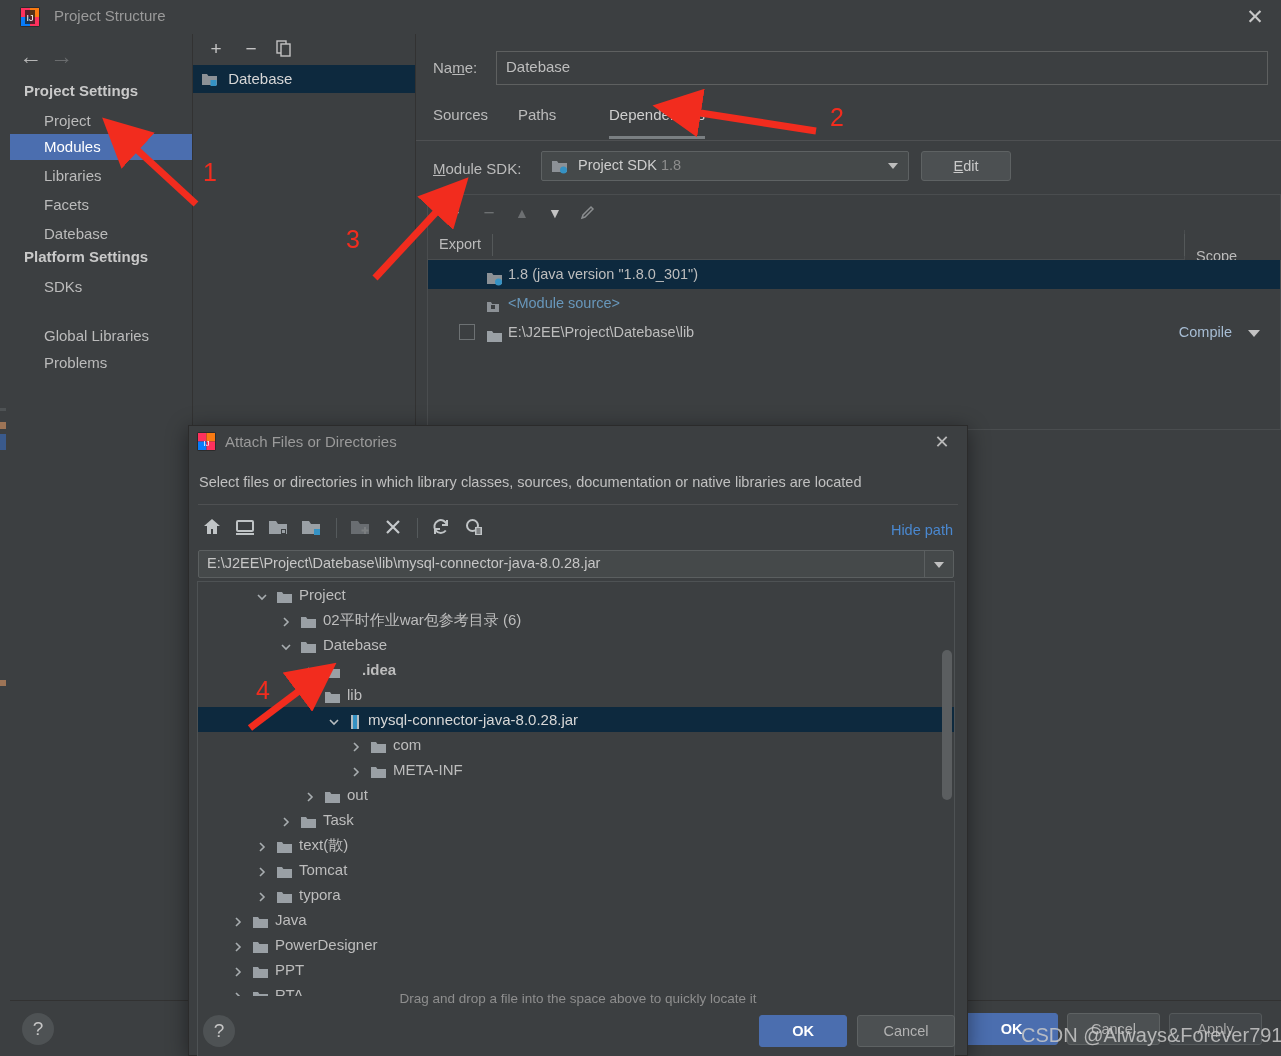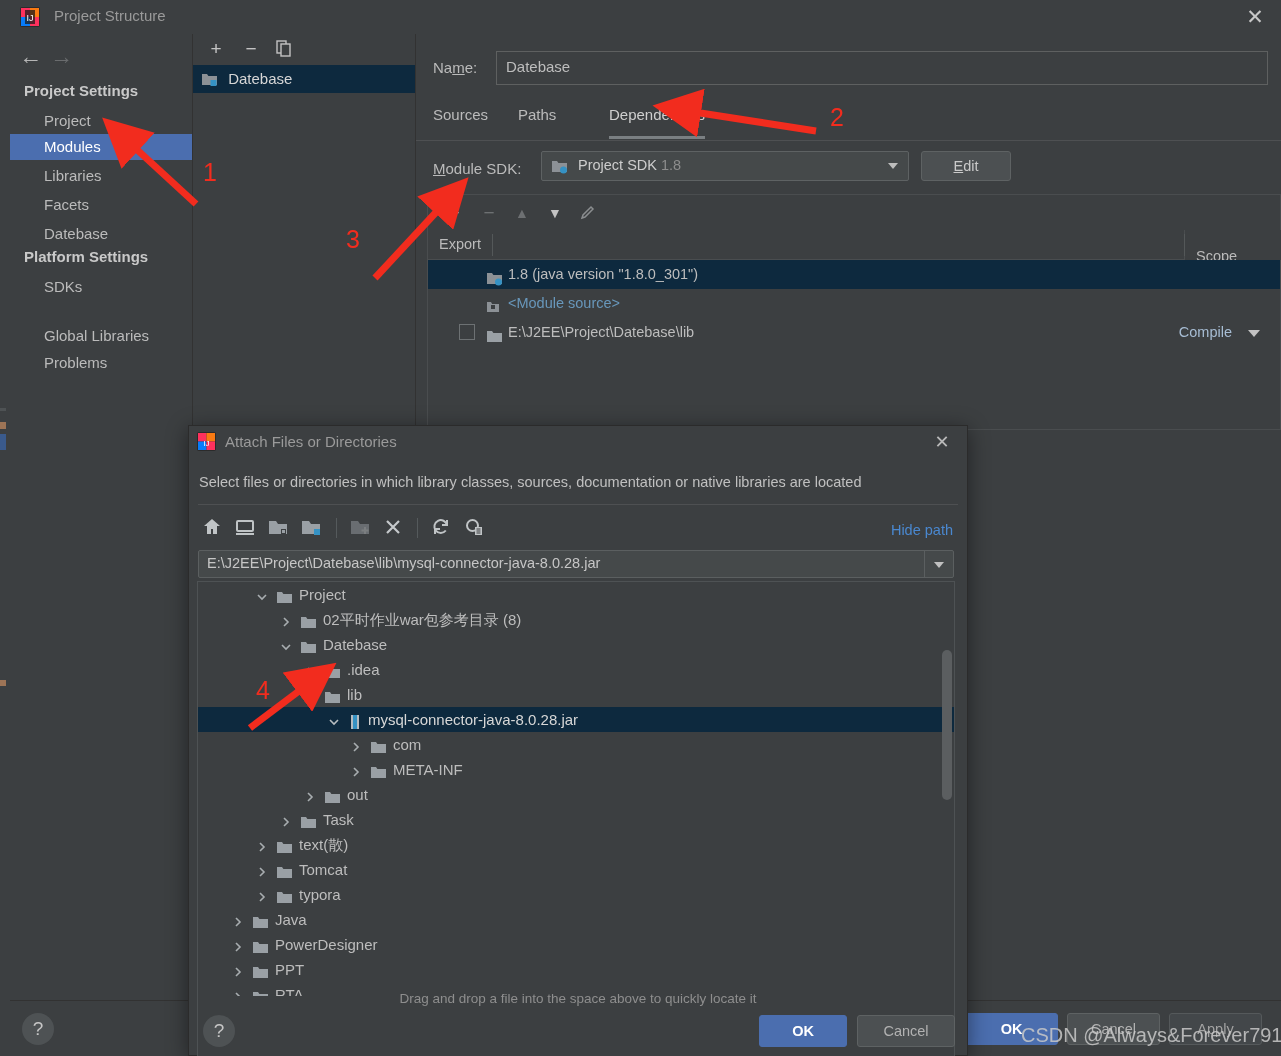"02平时作业war包参考目录 (8)" span.tlabel { text: 8 -> 6 }
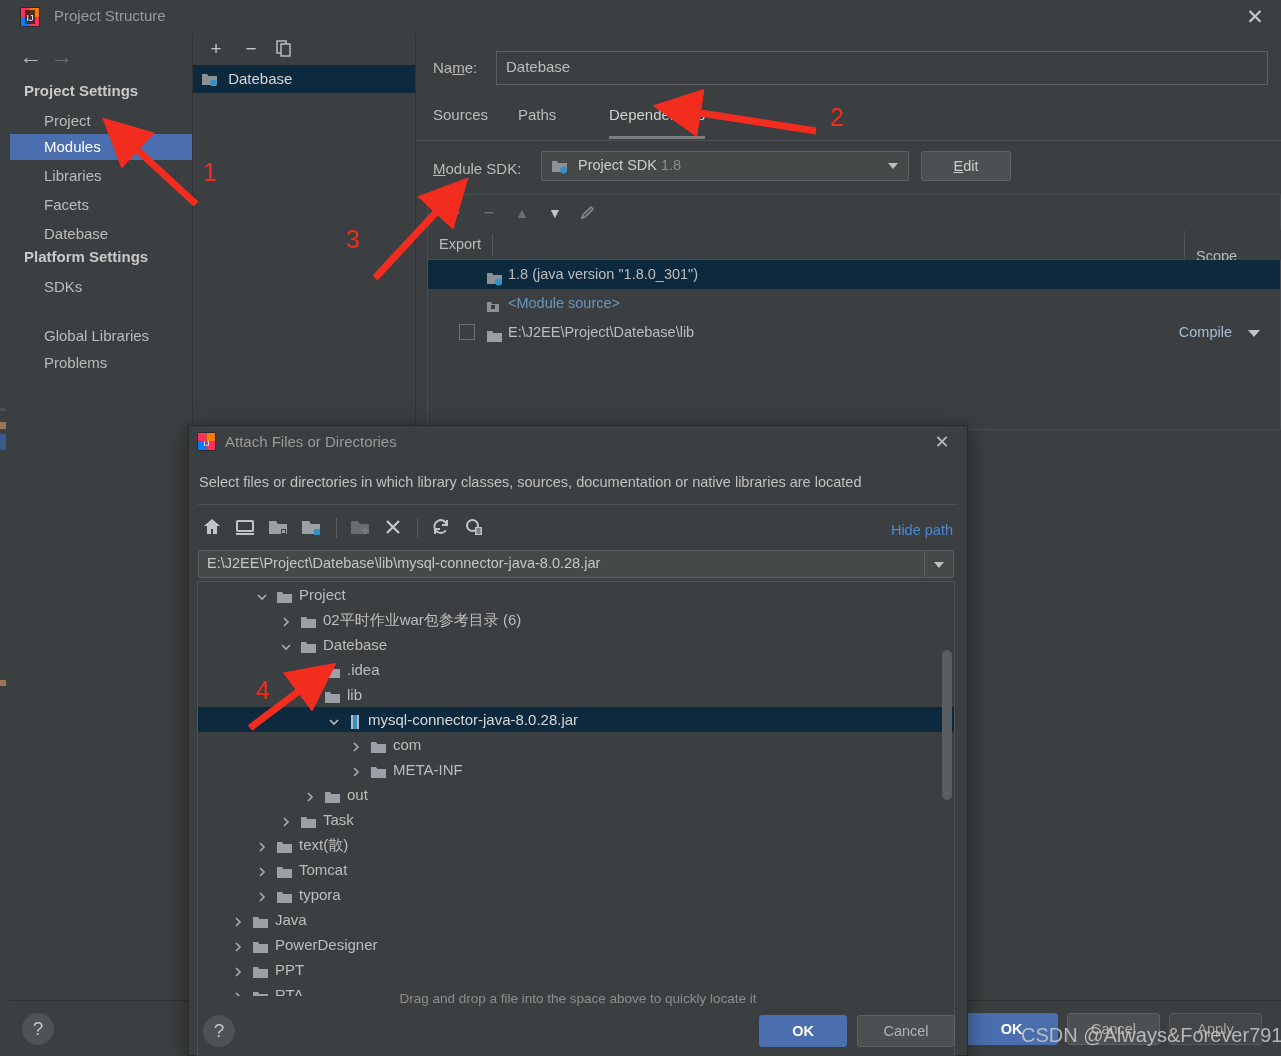".idea" span.tlabel { font-weight: none -> bold; left: 149px -> 164px }
